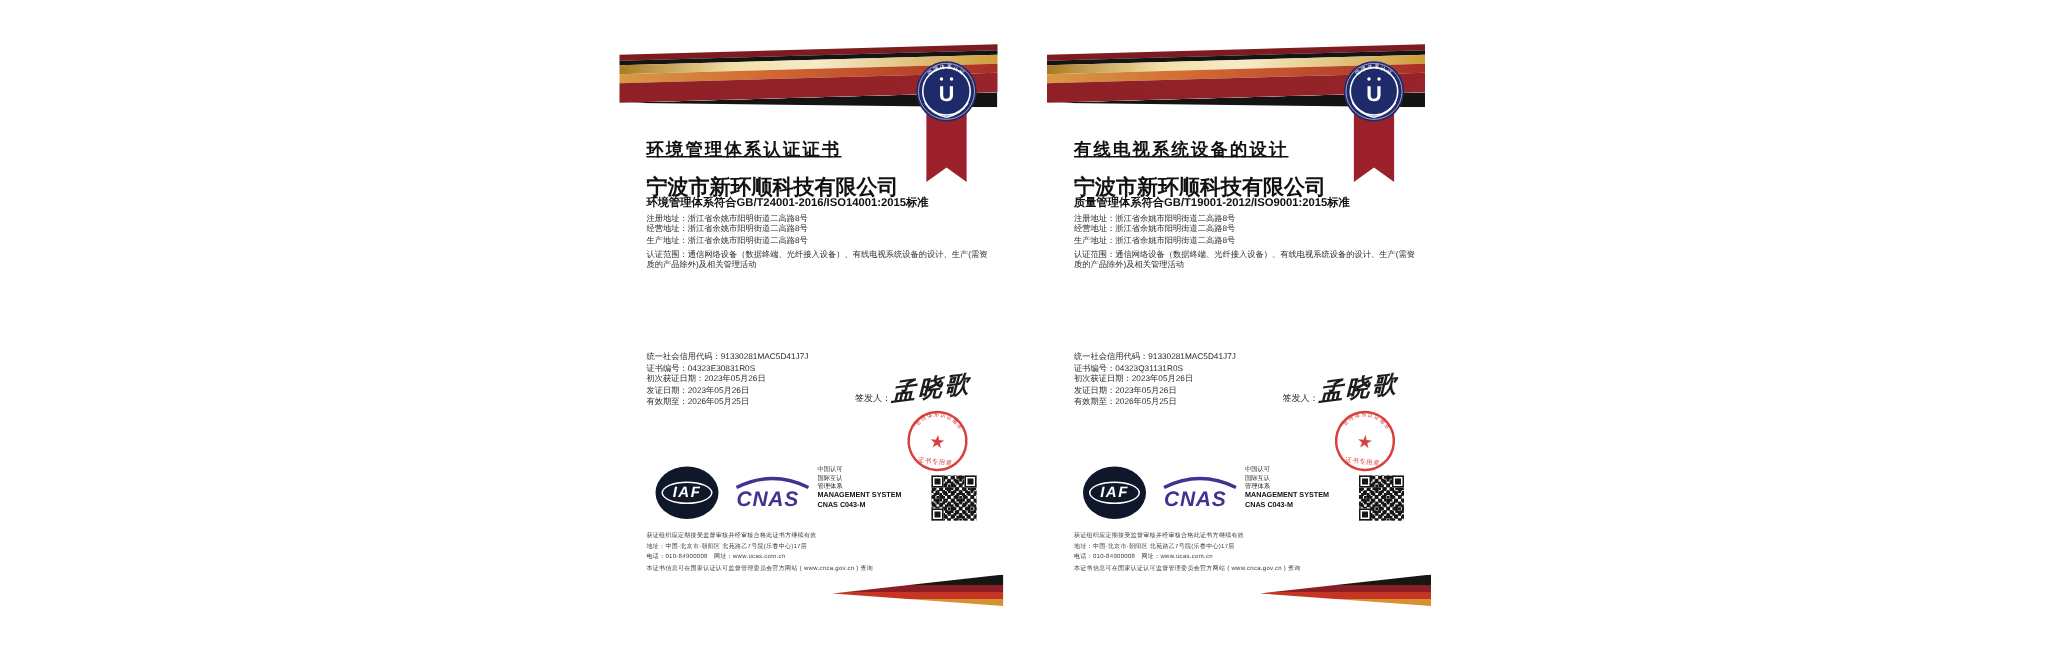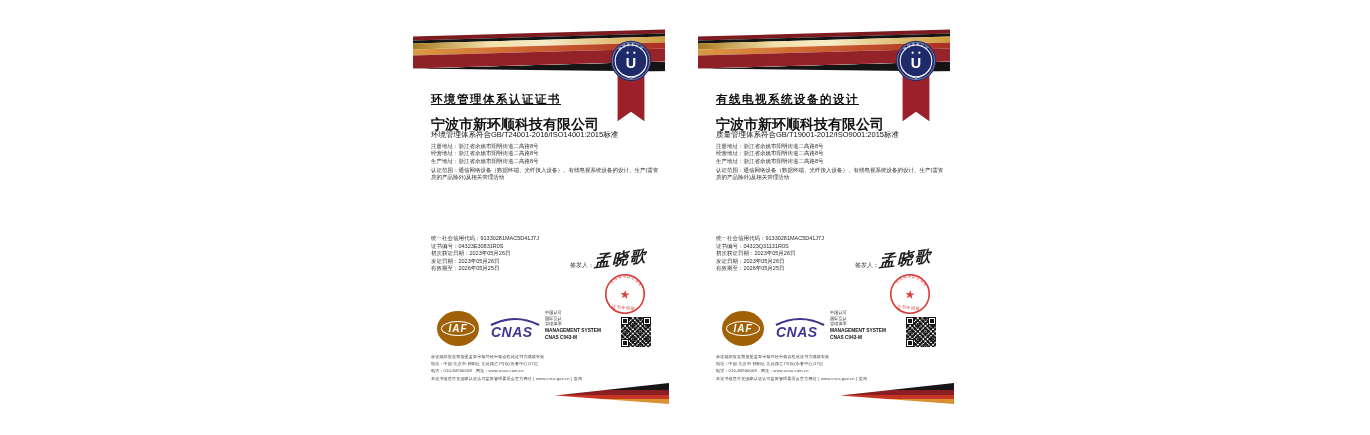"环境管理体系符合GB/T24001-2016/ISO14001:2015标准" .standard { font-weight: normal -> bold }
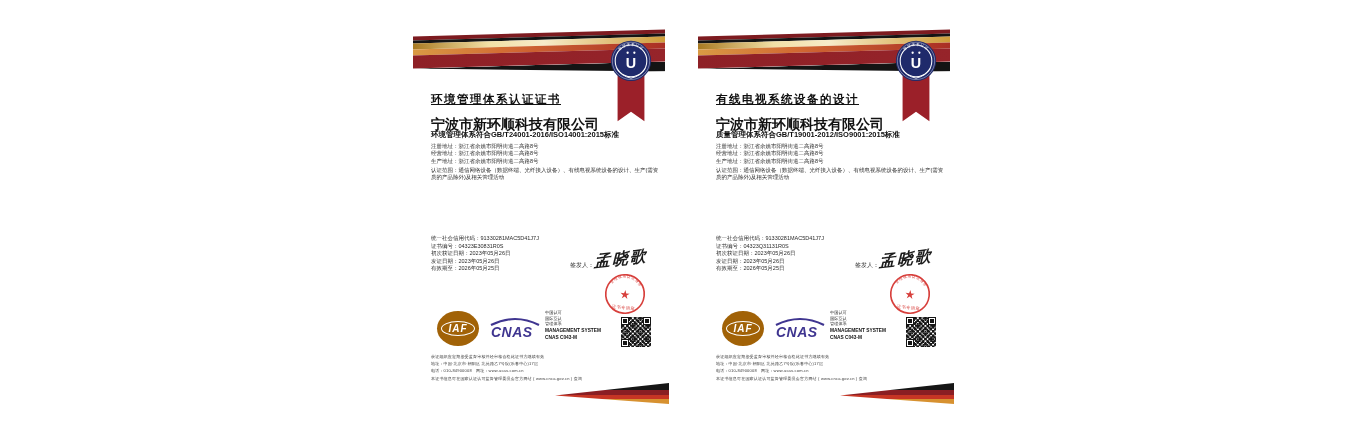"IAF" .iaf { background: #a16207 -> #0f172a; text-decoration: none -> underline }
